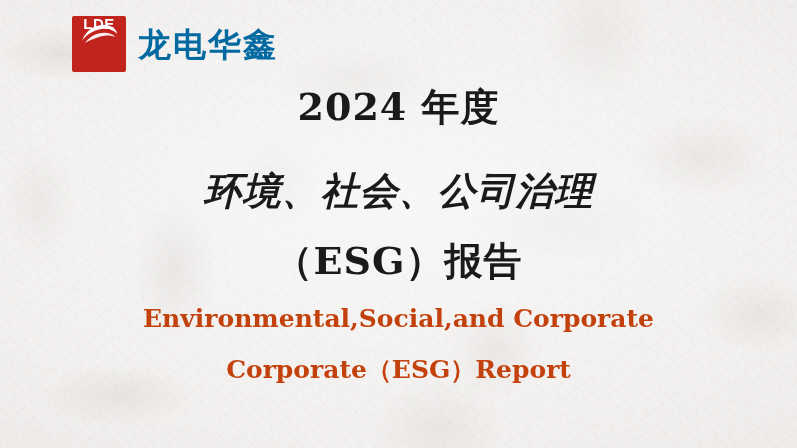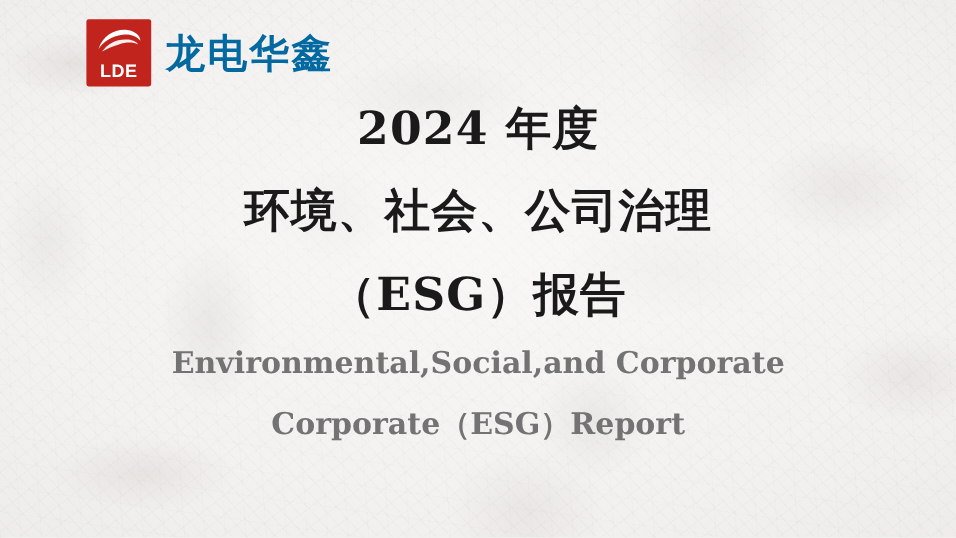"LDE" .logo-mark { justify-content: flex-end -> none }
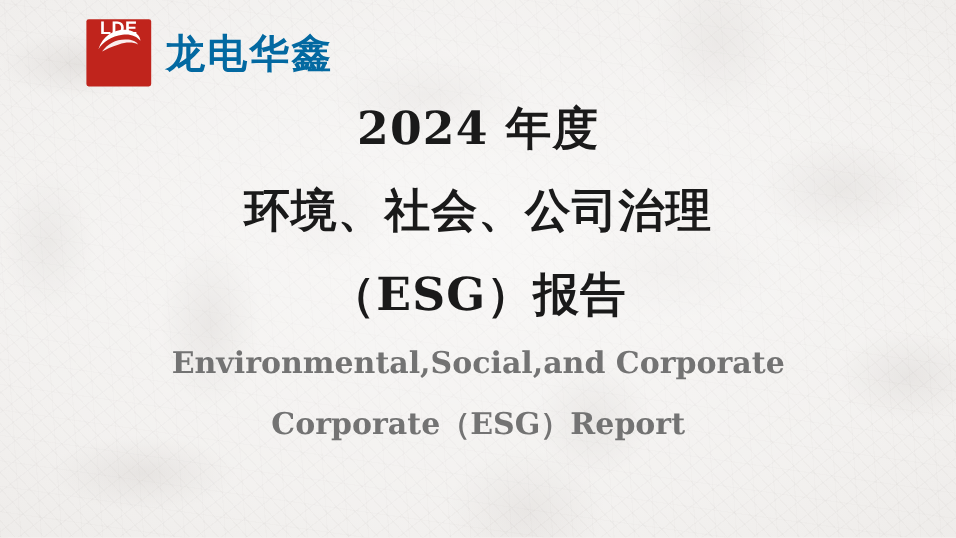"2024 年度" .title-cn.line1 { margin-bottom: 30px -> 46px }
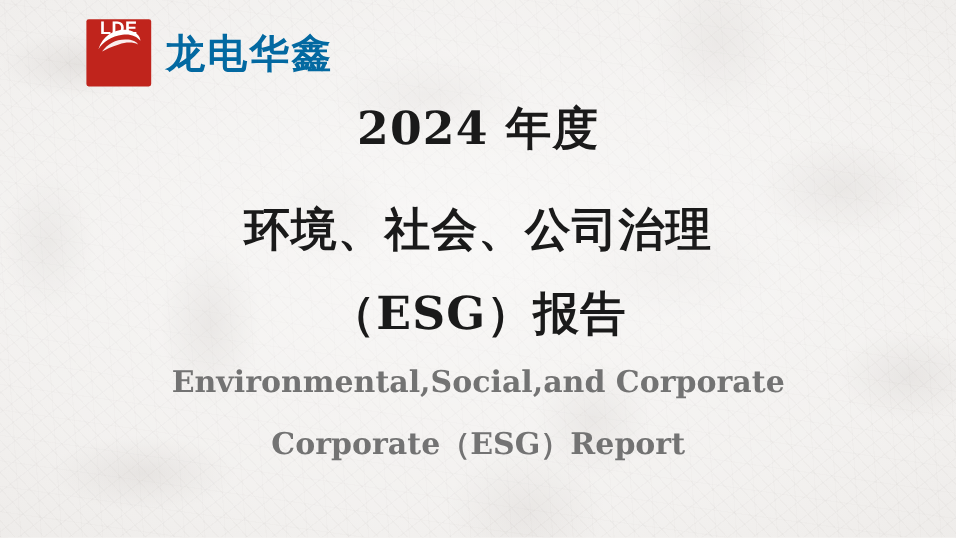"环境、社会、公司治理" .title-cn.line2 { font-style: none -> italic }
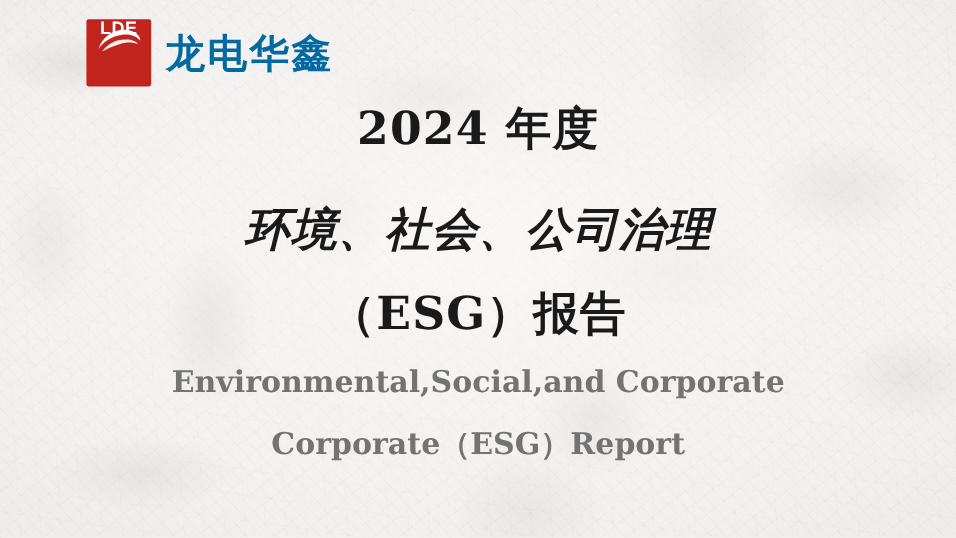"Environmental,Social,and Corporate" .title-en { color: #737373 -> #c2410c }
